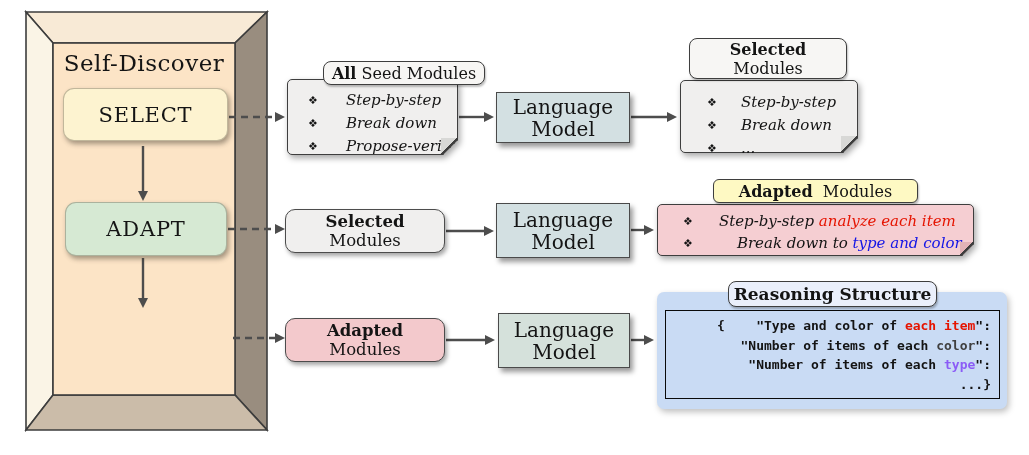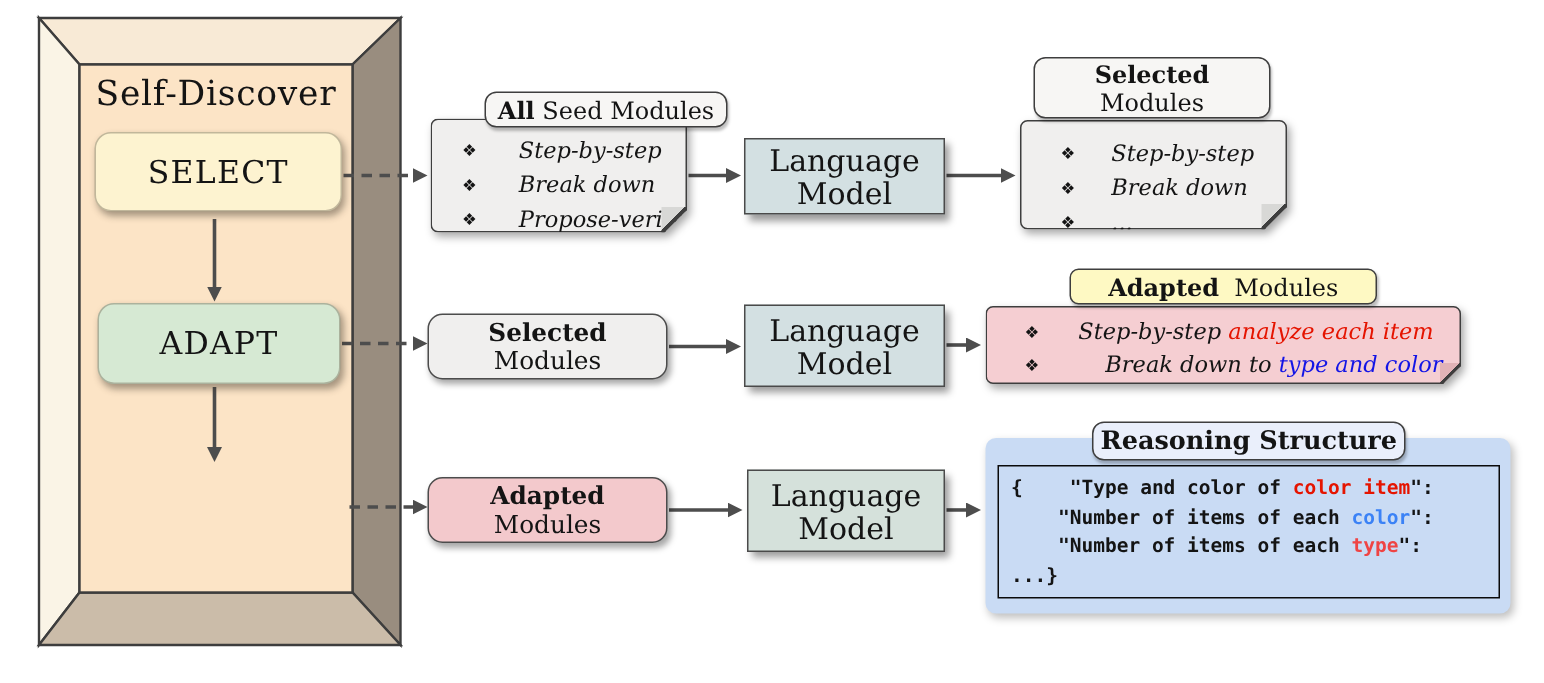"SELECT" .abs { text-align: none -> right }
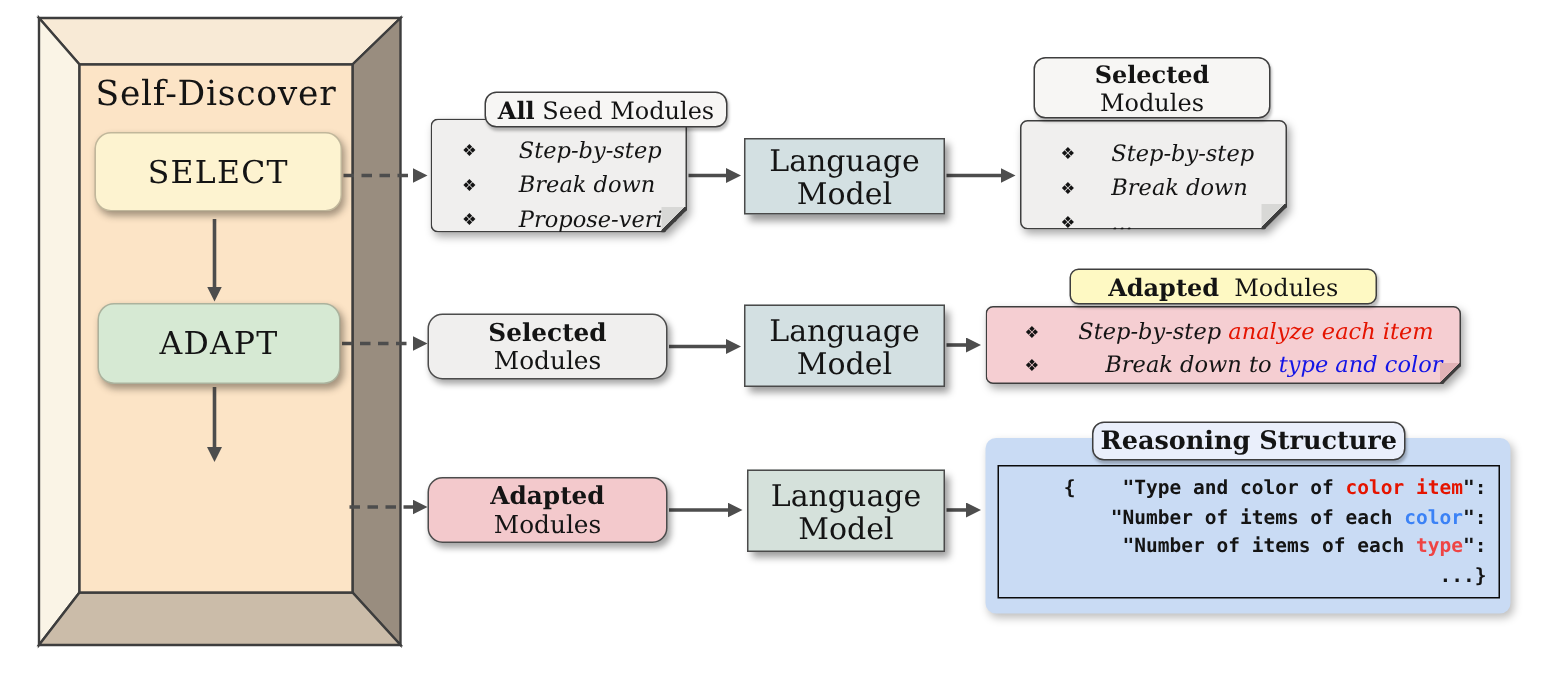"color item" span.hl { text: color -> each }
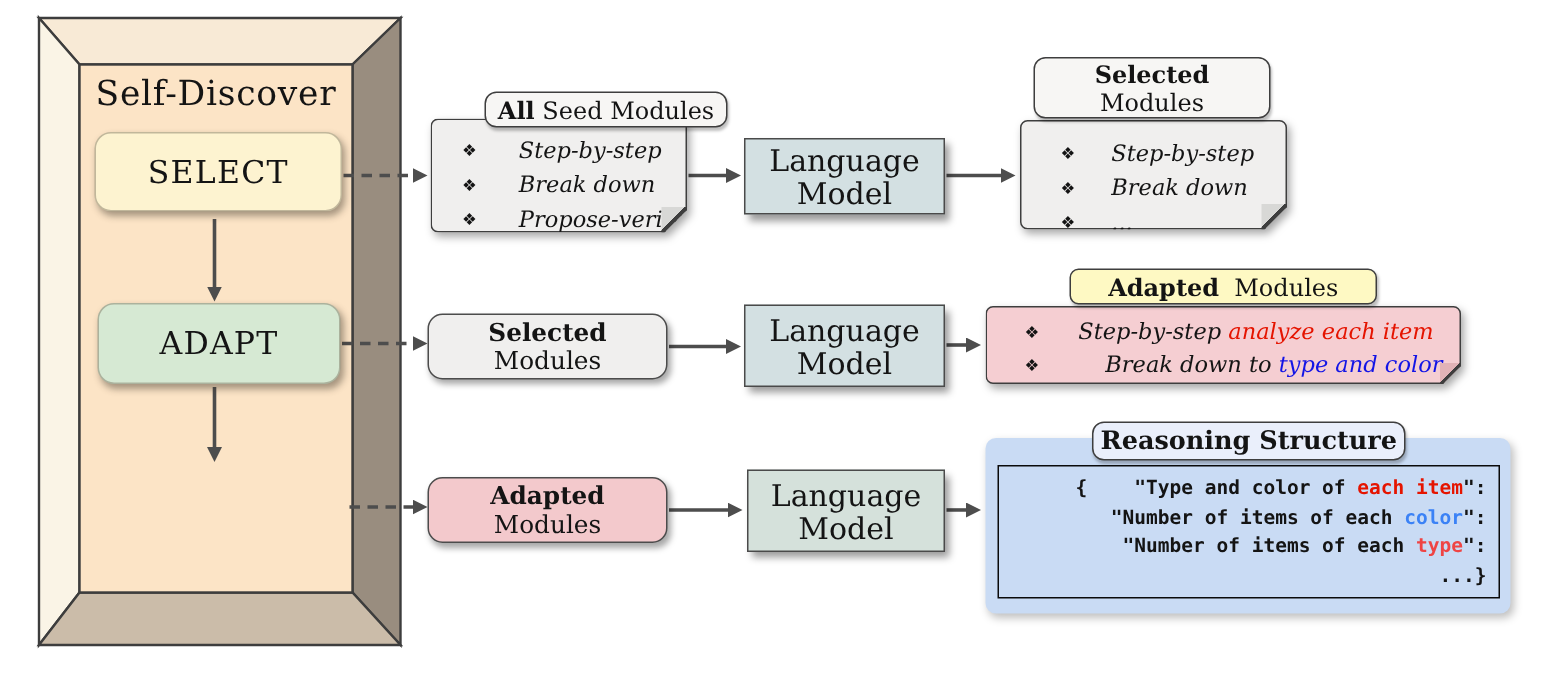"color" span.hl { color: #3b82f6 -> #404040 }
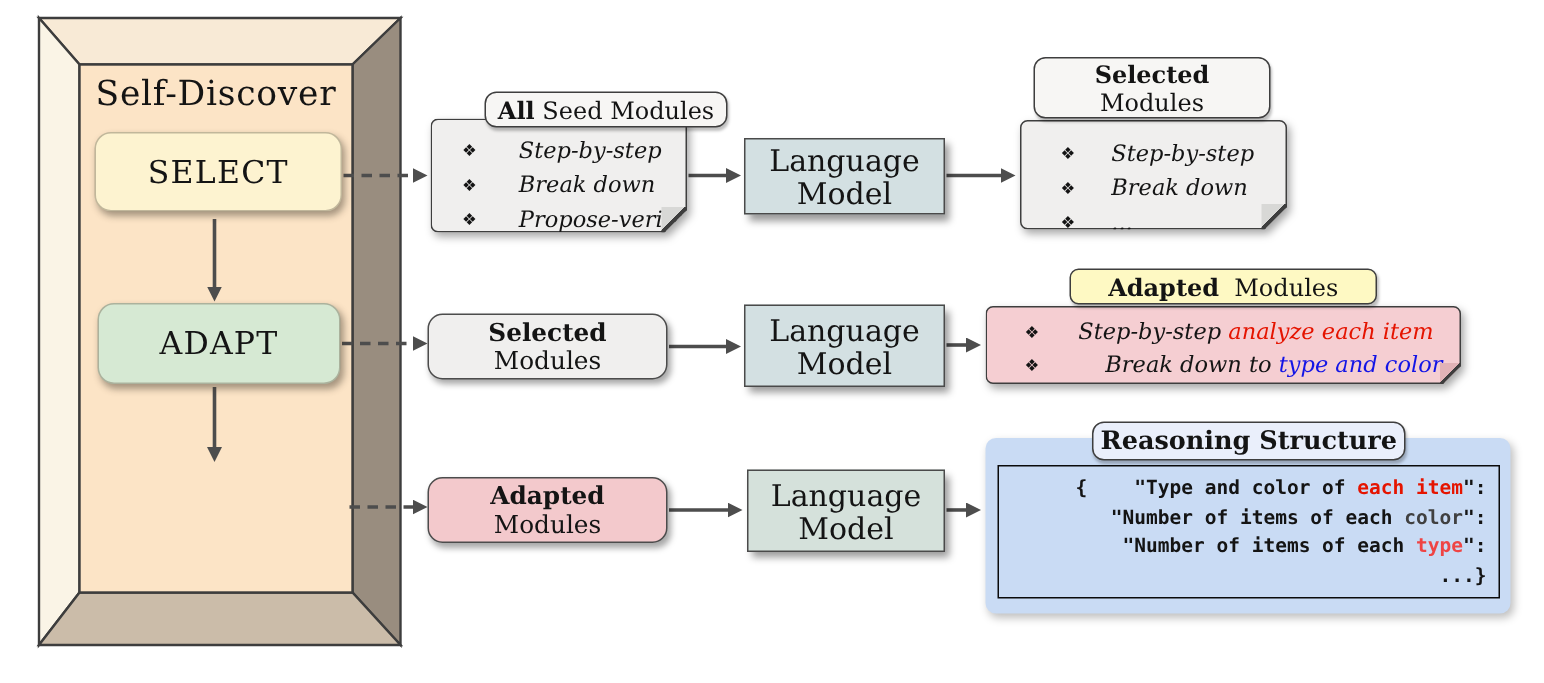"type" span.hl { color: #ef4444 -> #8b5cf6 }
